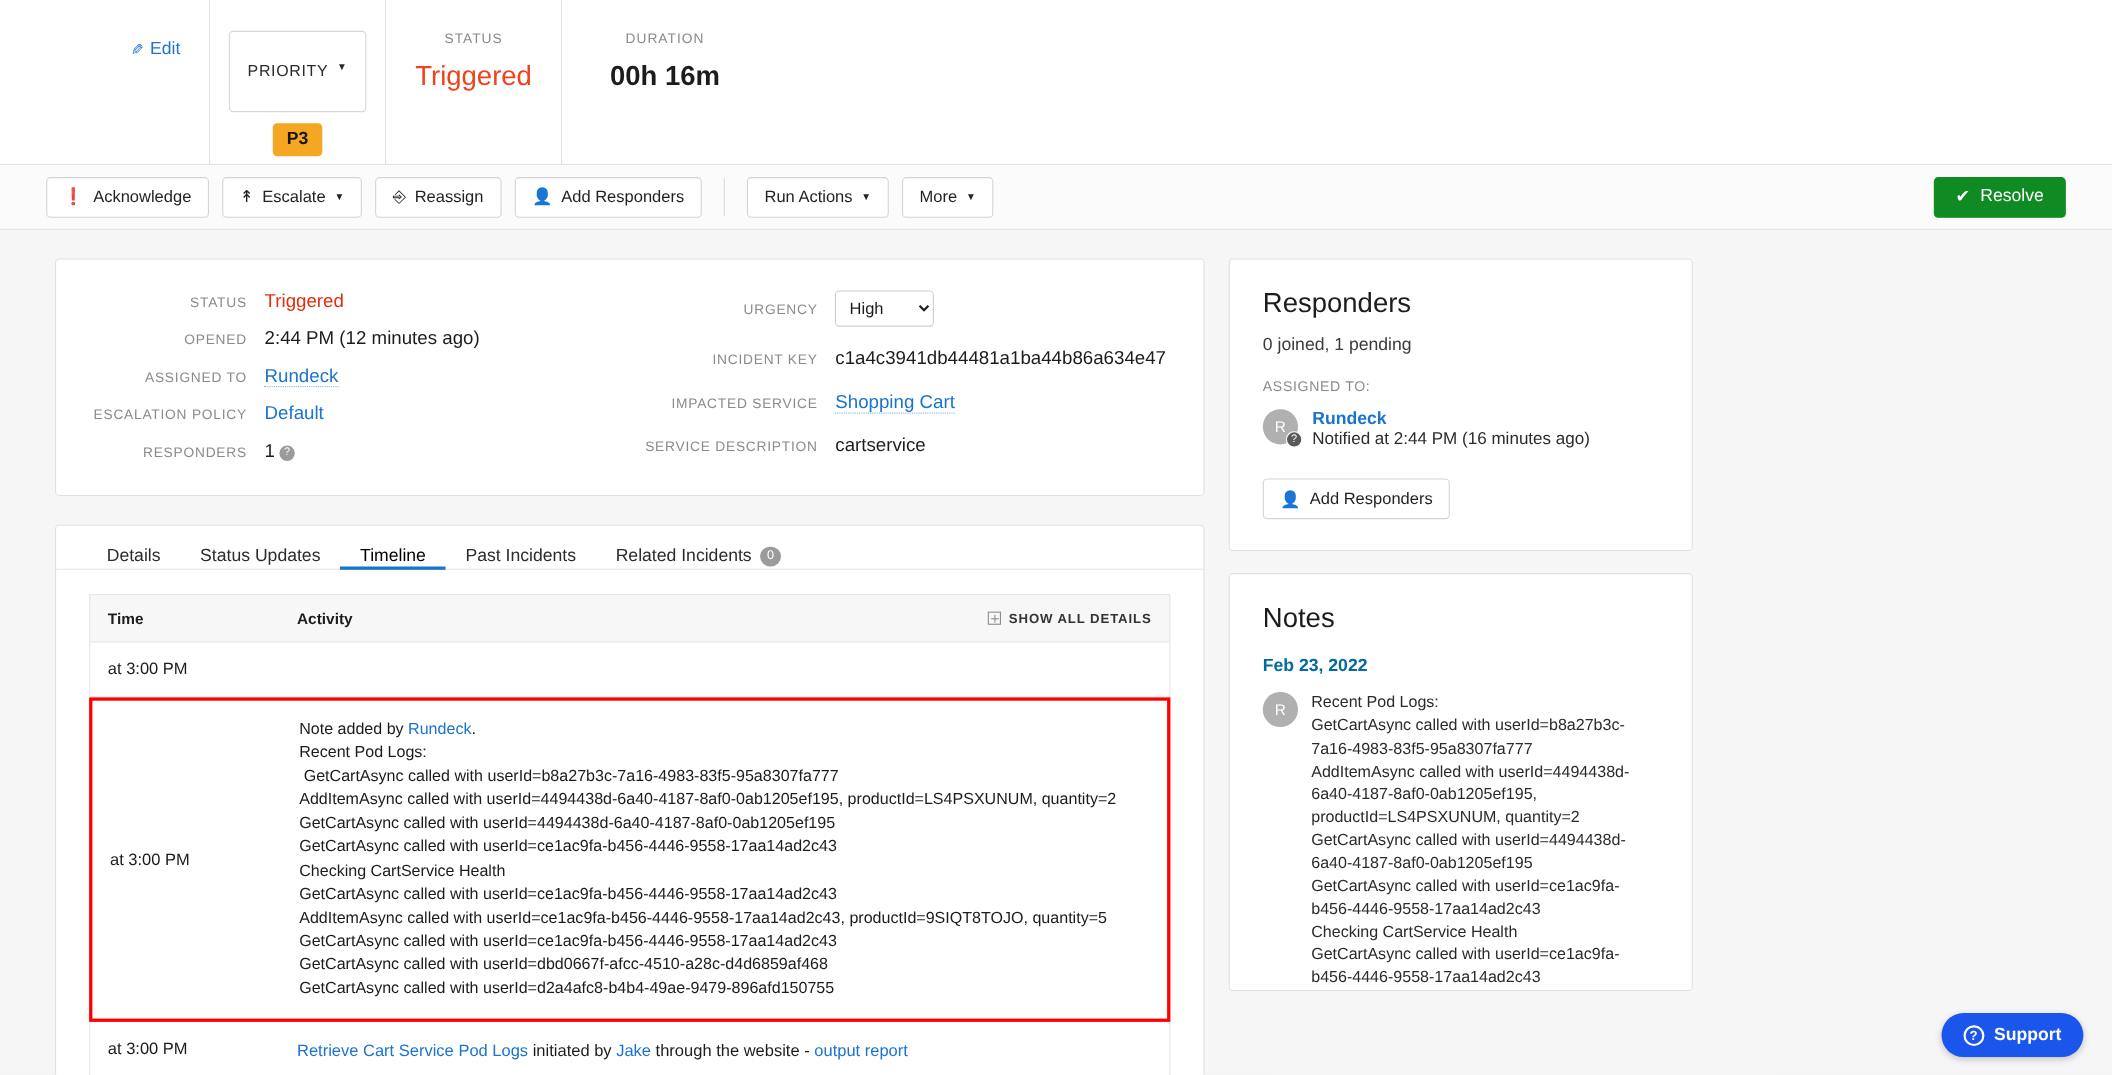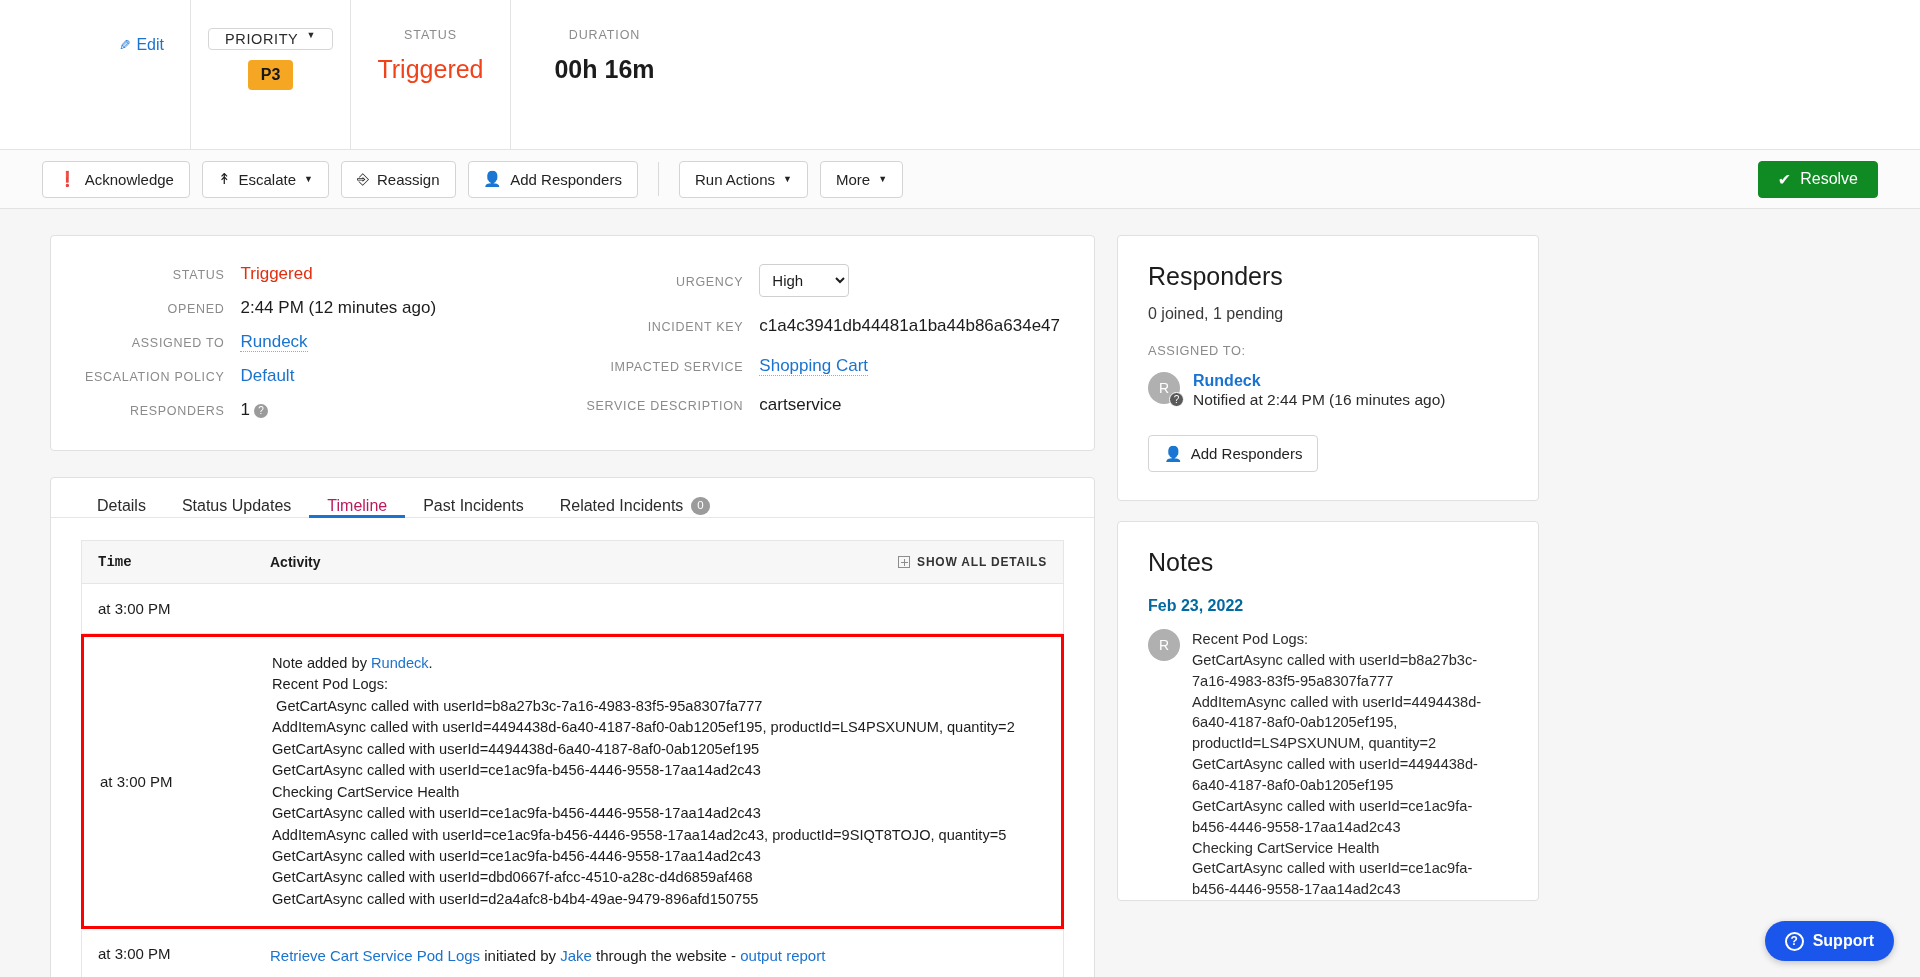"PRIORITY" .priority-btn { padding: 2px 16px -> 28px 16px }
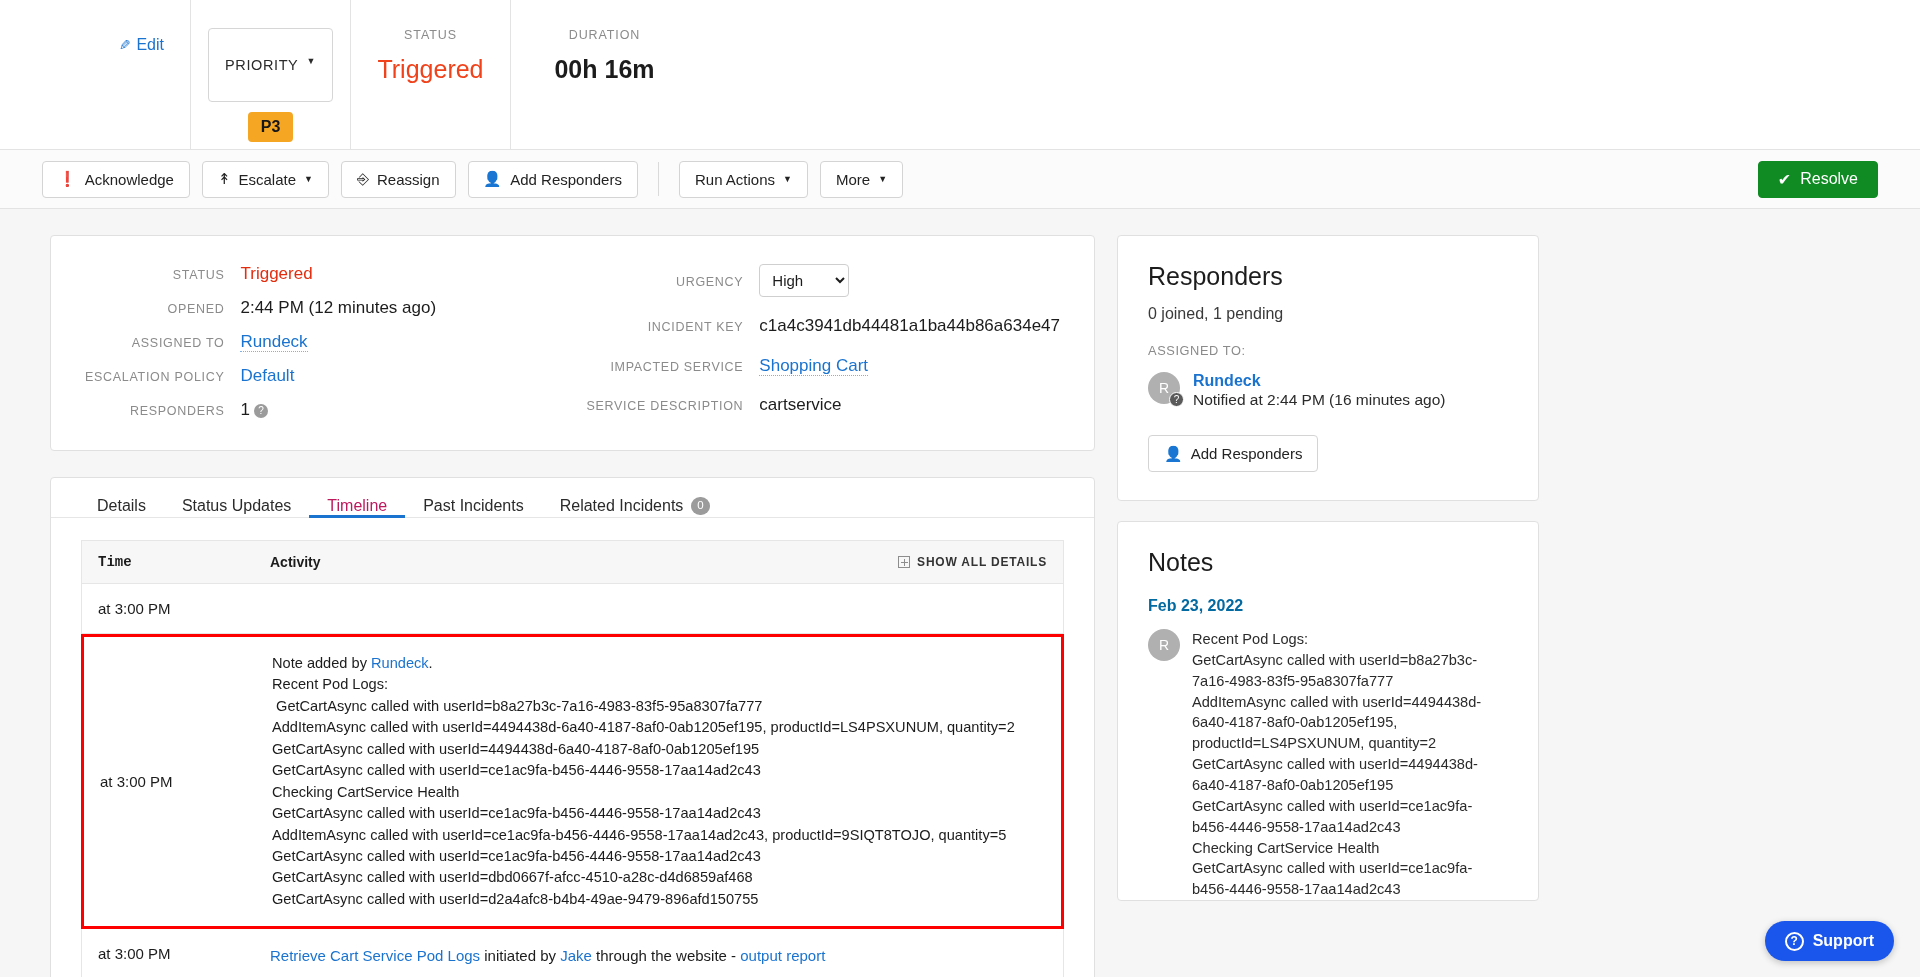"Timeline" .tab.active { color: #be185d -> #000000 }
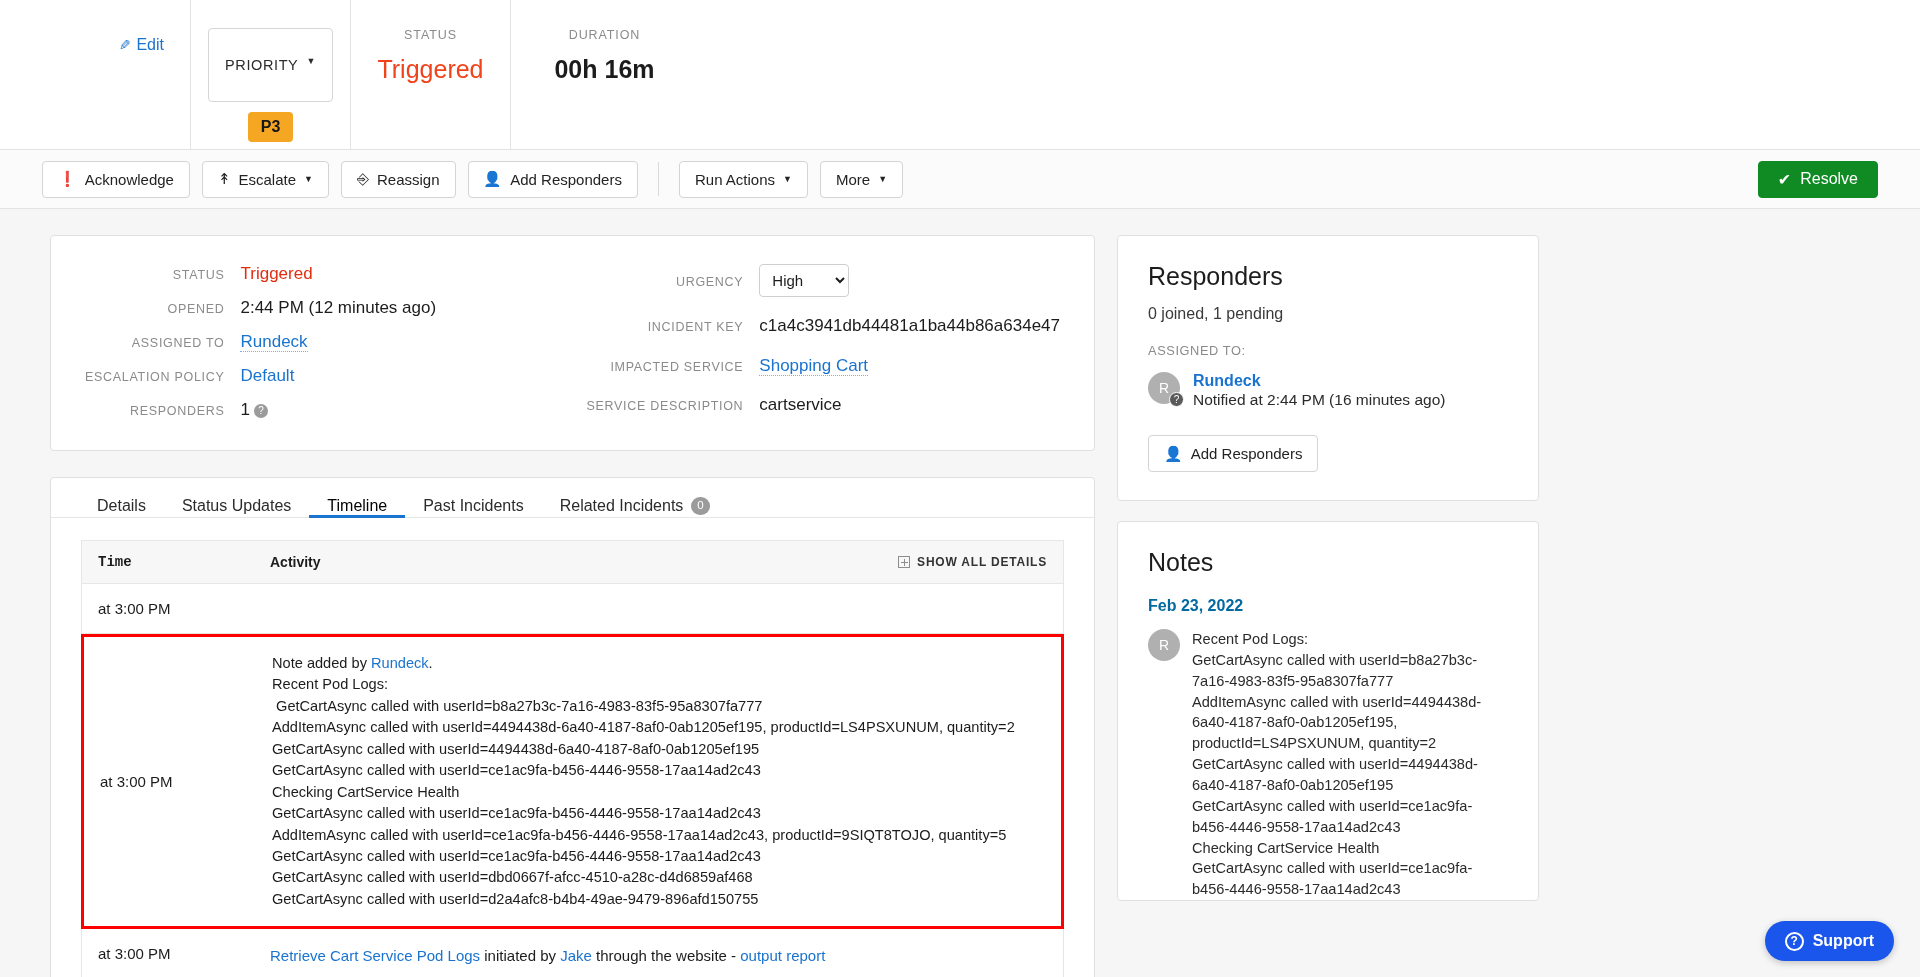"Time" .tl-th-time { font-family: Liberation Mono, monospace -> none }
